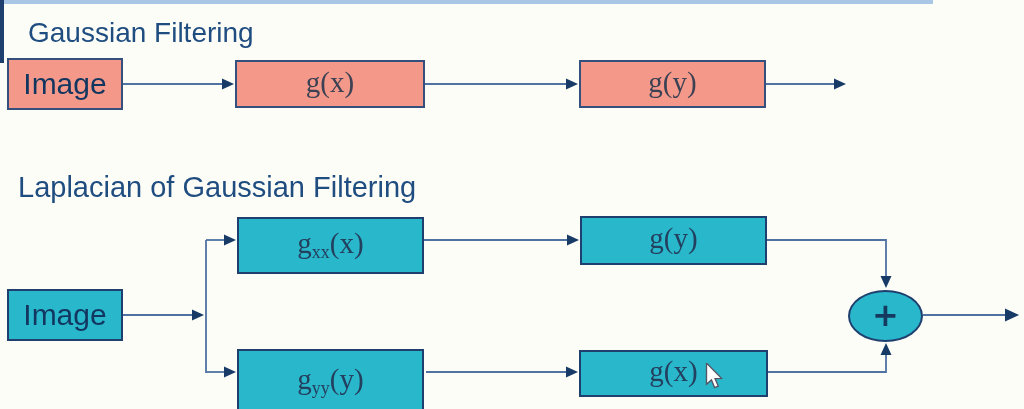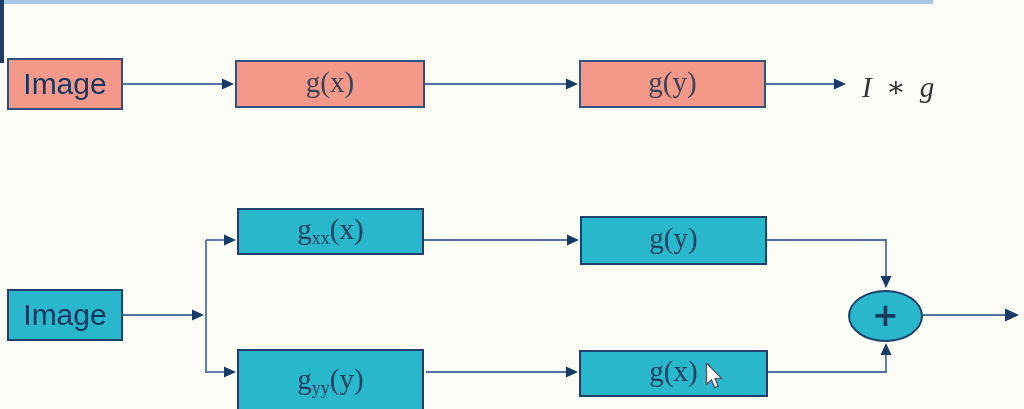"Gaussian Filtering" div.title { html: none -> <div>Gaussian Filtering</div> }
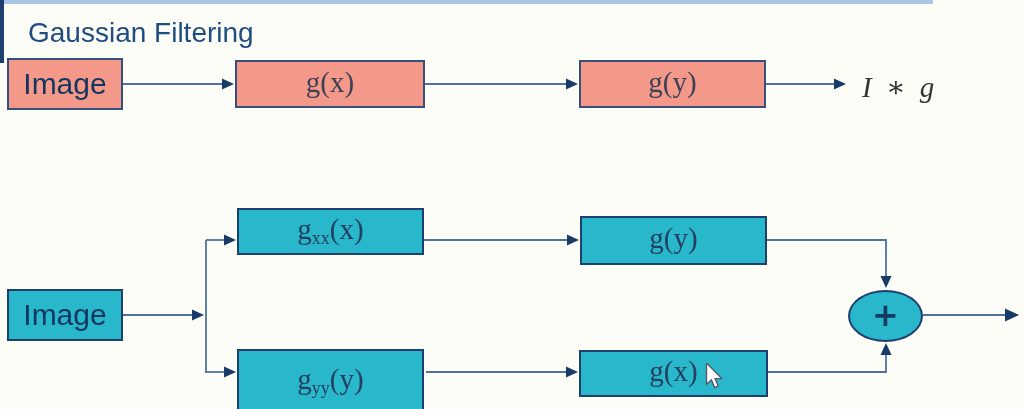"I ∗ g" div.output-math { html: <div>I ∗ g</div> -> none }
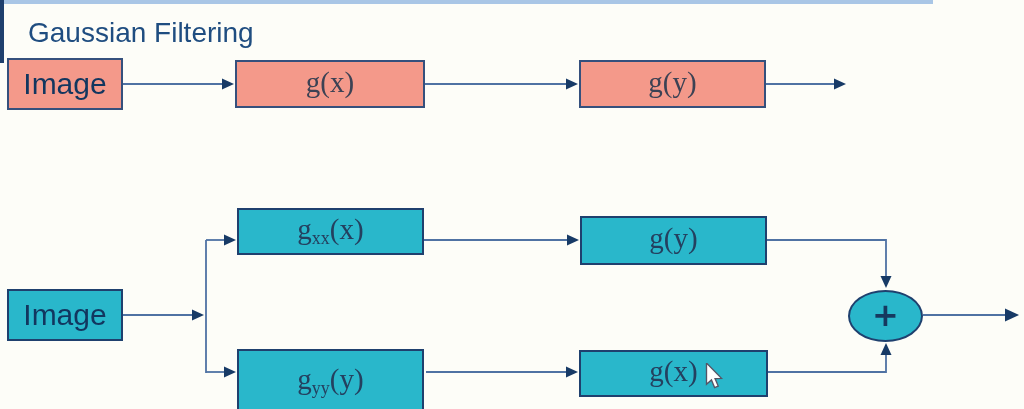"Laplacian of Gaussian Filtering" div.title { html: none -> <div>Laplacian of Gaussian Filtering</div> }
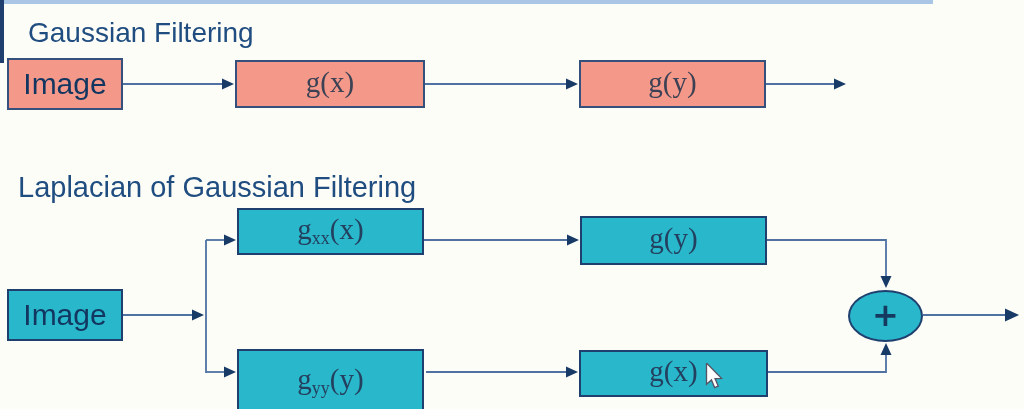"gxx(x)" div.box { height: 47px -> 57px; top: 208px -> 217px }
